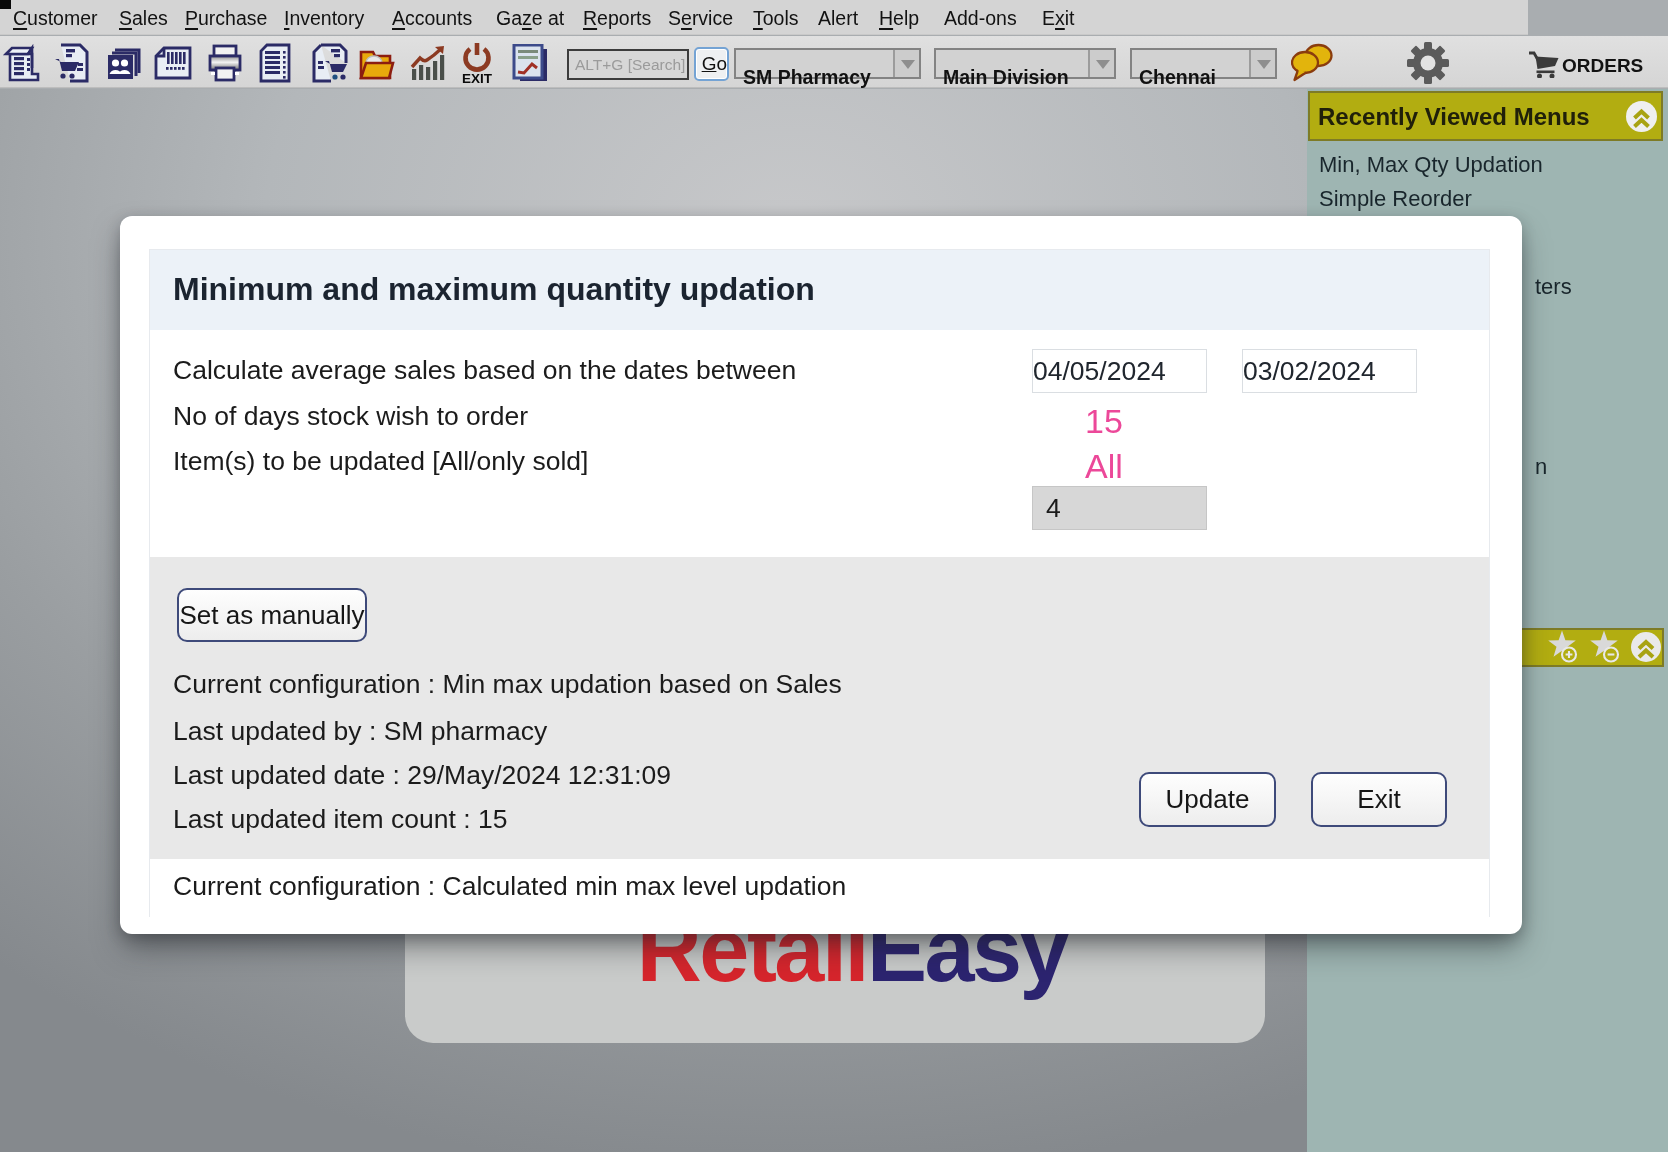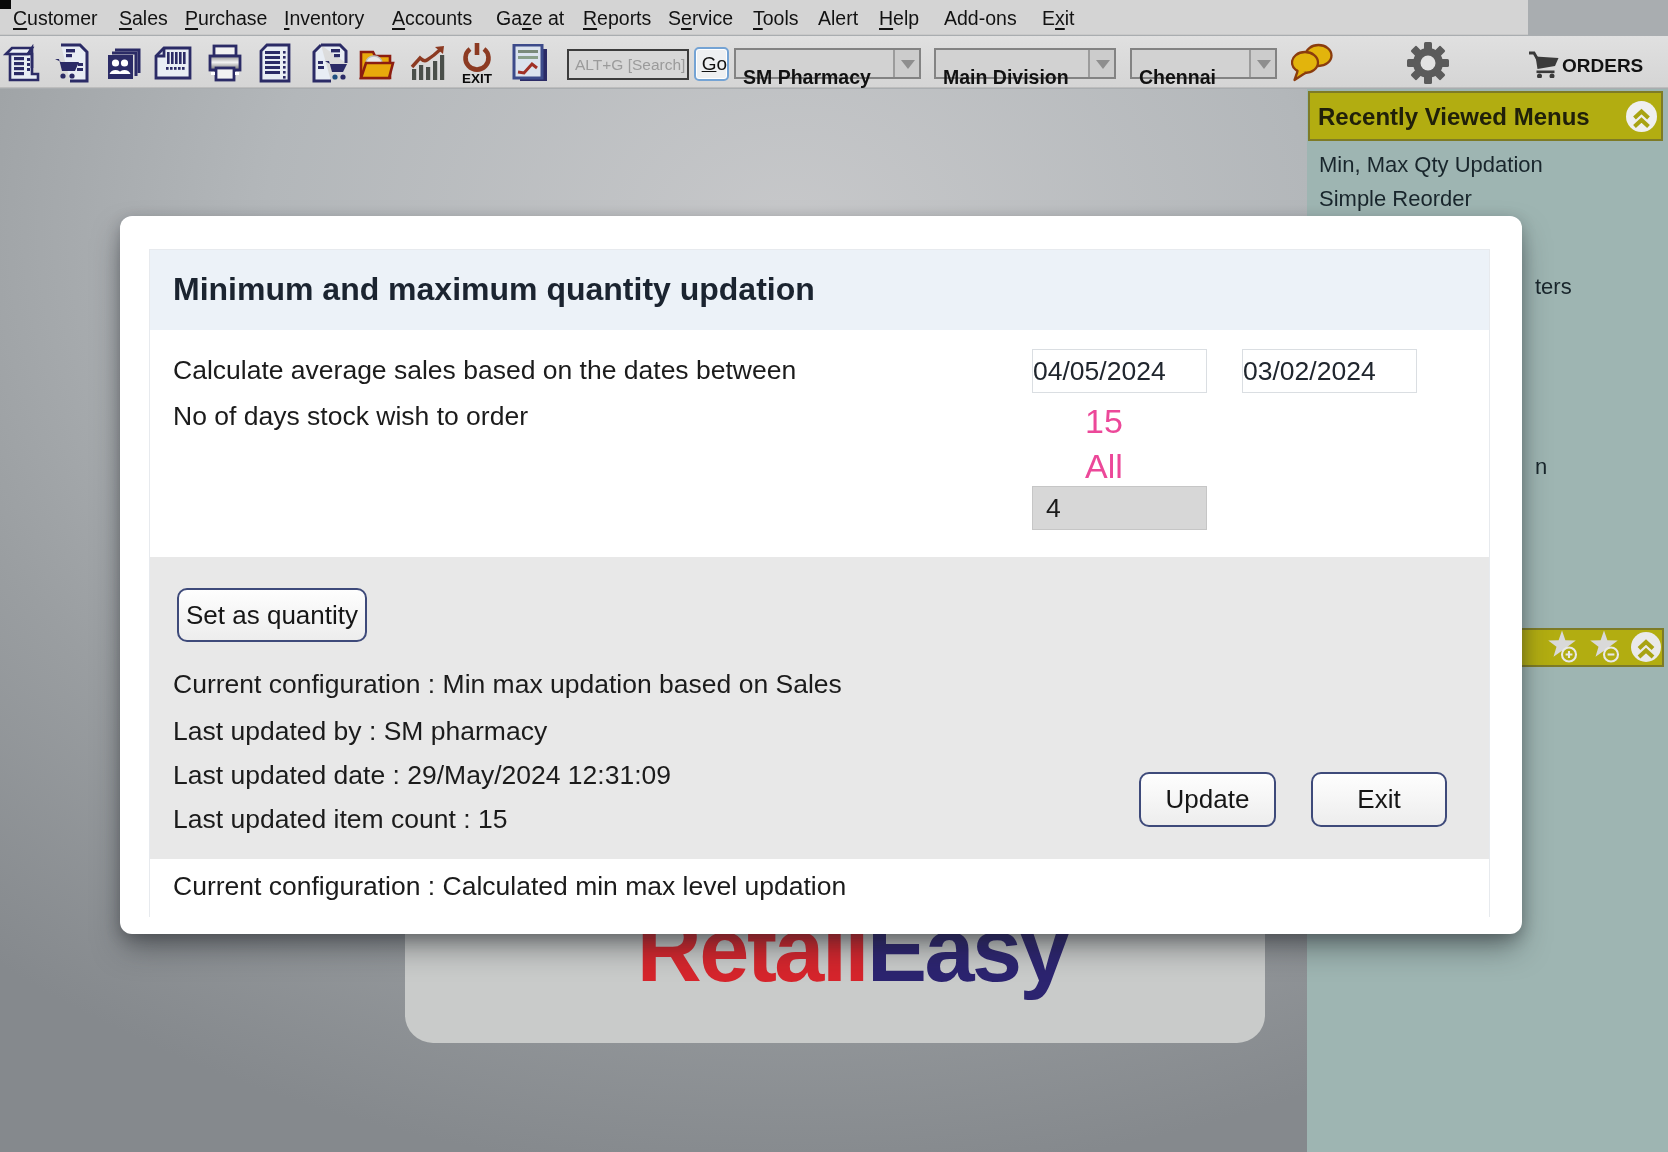"Item(s) to be updated [All/only" div.lbl { html: none -> <div>Item(s) to be updated [All/only sold]</div> }
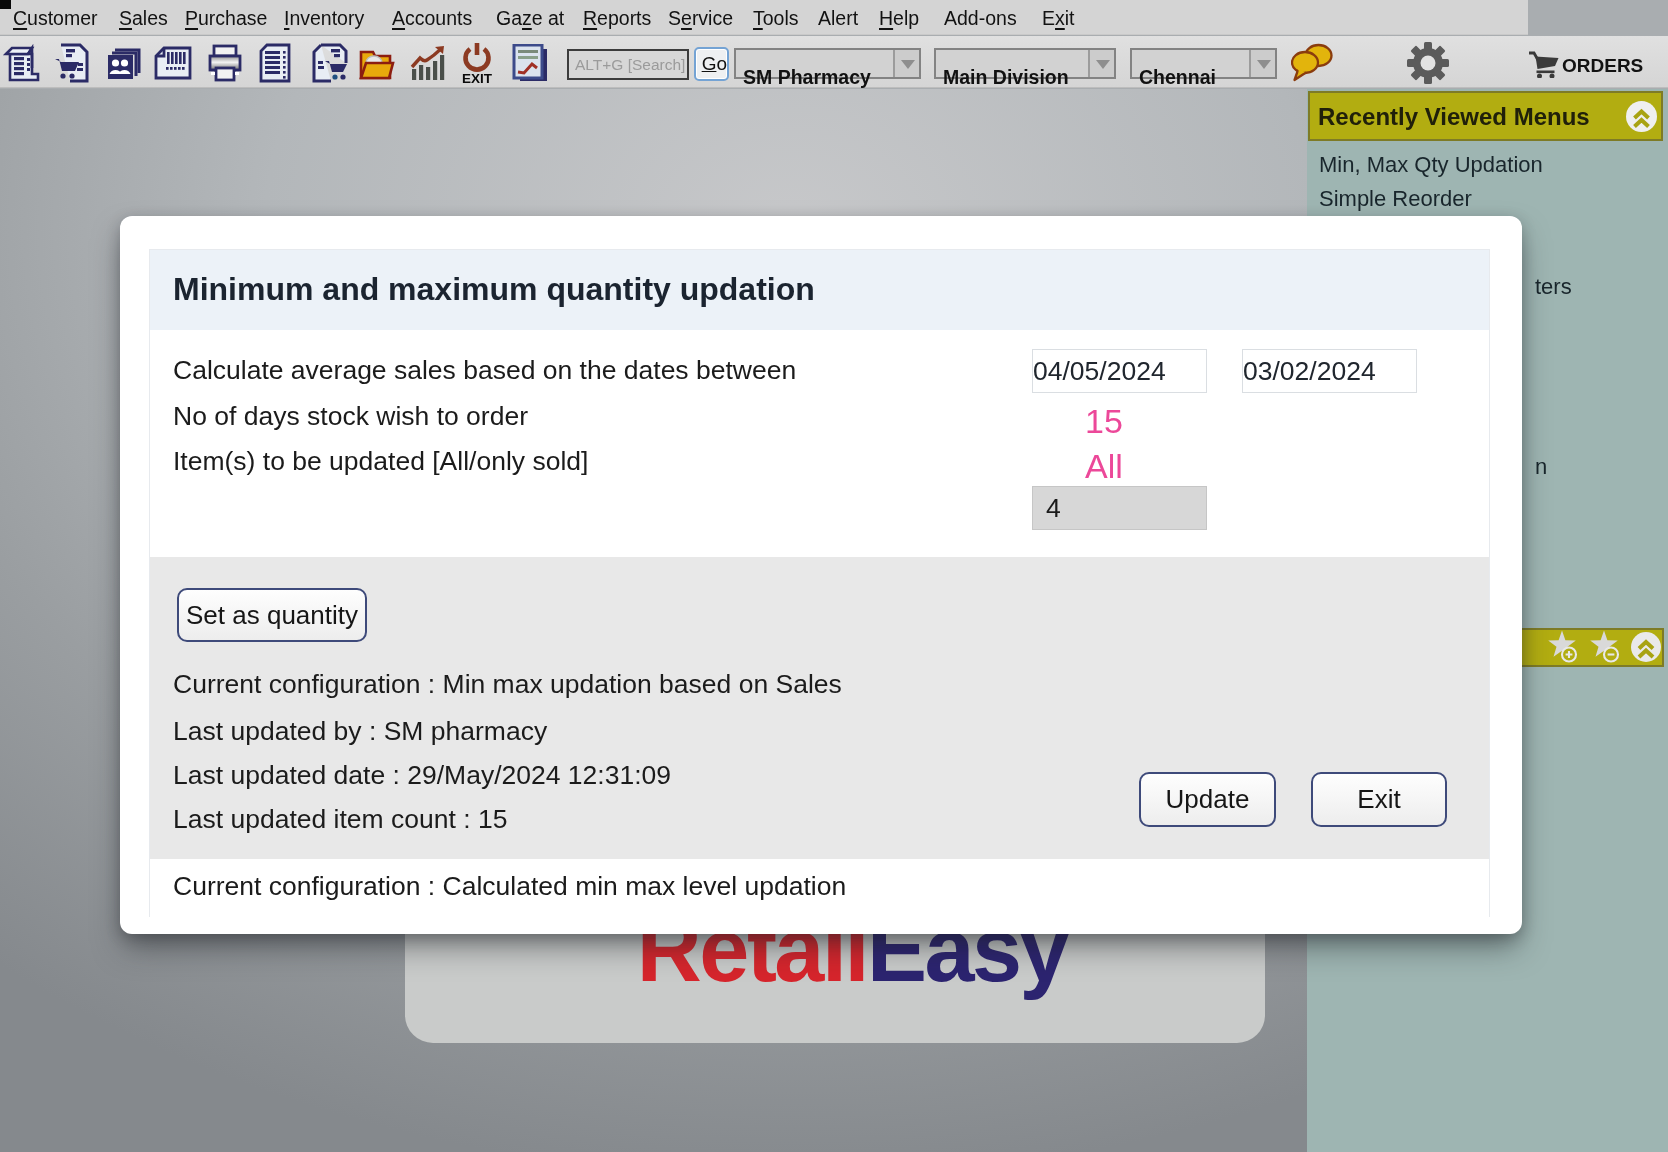"Set as quantity" div.btn { text: quantity -> manually }
